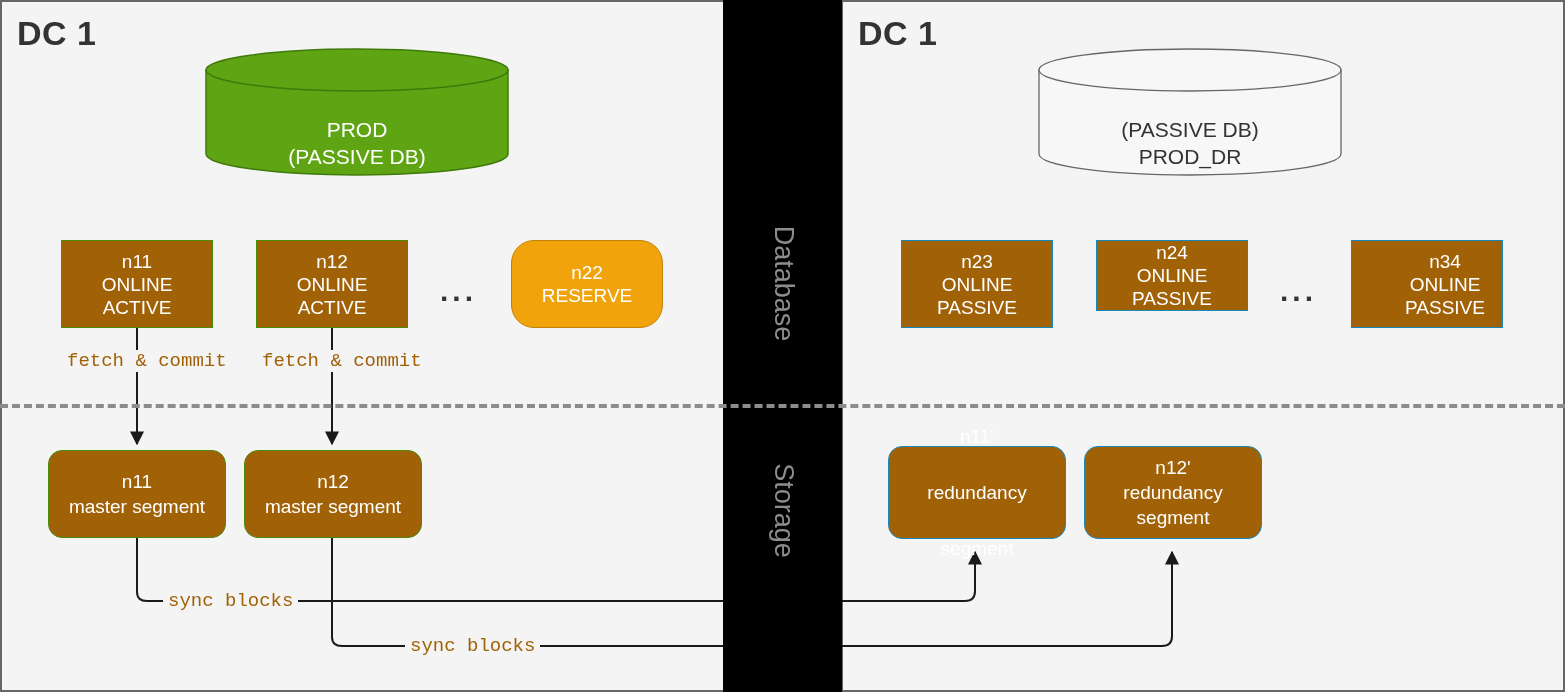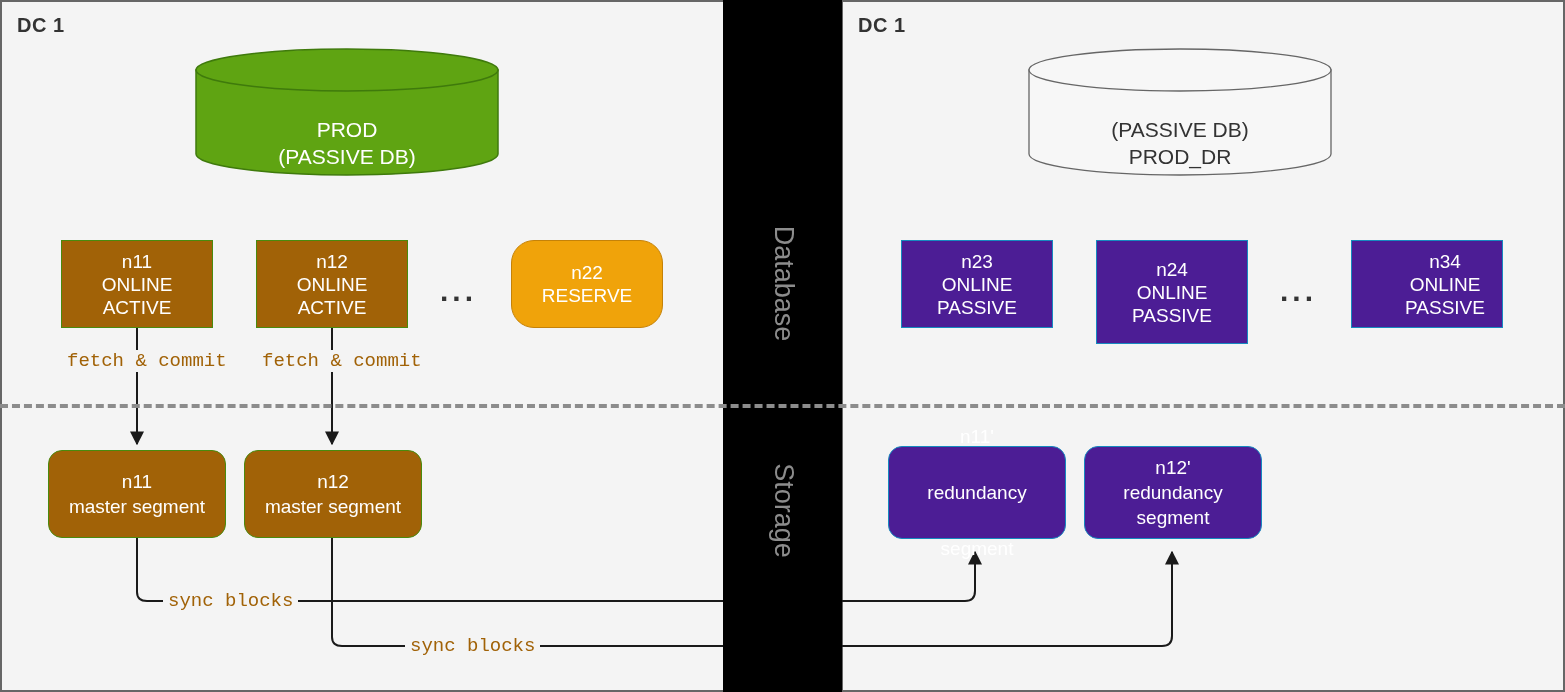"DC 1" .dc-title { font-size: 20px -> 34px }
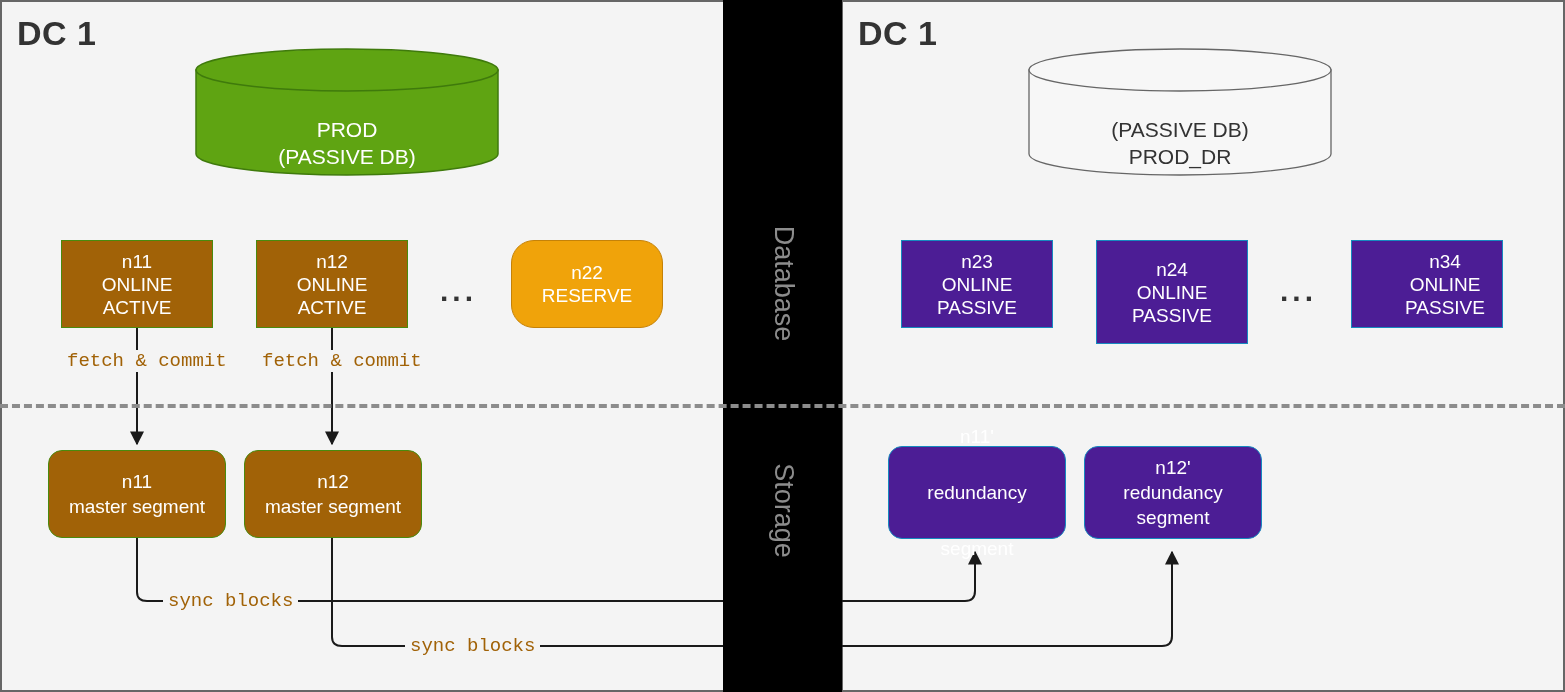"PROD" .cylinder { margin-left: none -> 10px }
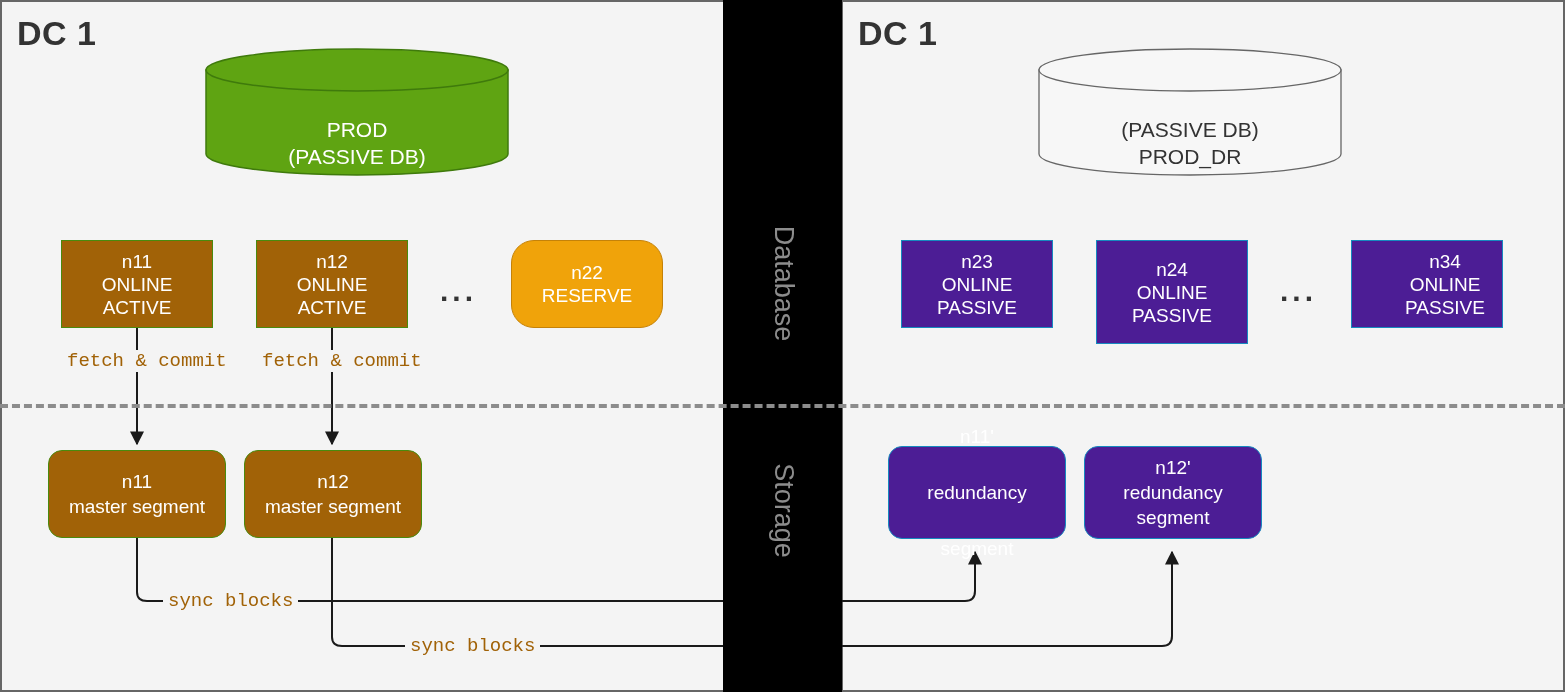"n23" .blue-fill { background: #4c1d95 -> #a16207 }
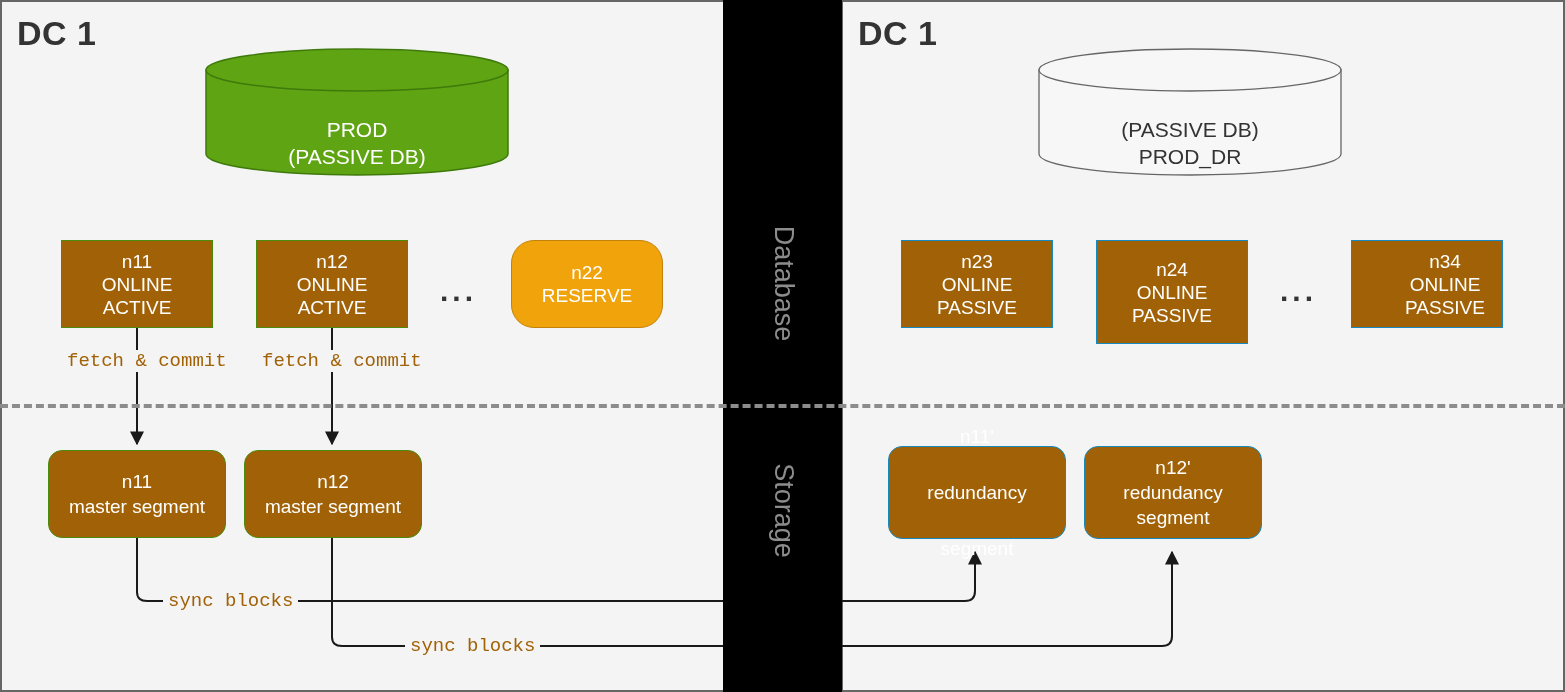"n24" div.node-box { height: 104px -> 71px }
